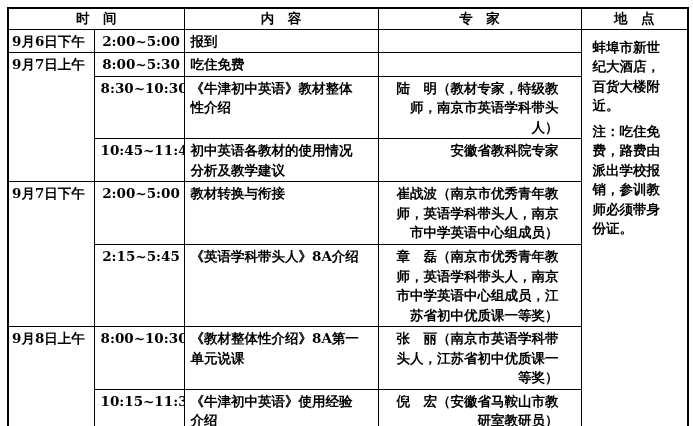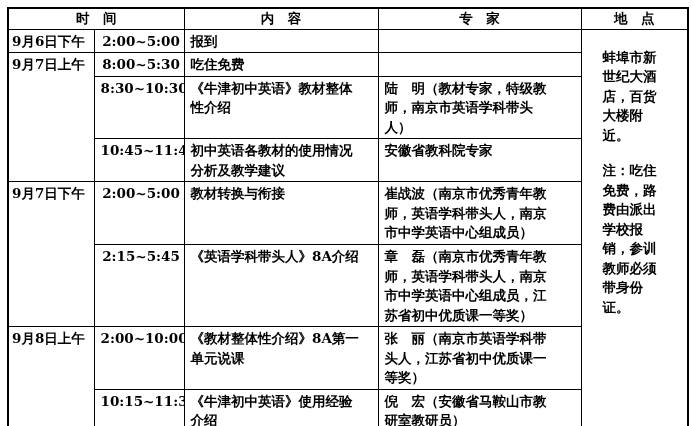"蚌埠市新世纪大酒店，百货大楼附近。" td.c-loc .para { margin: 16px -> 6px }
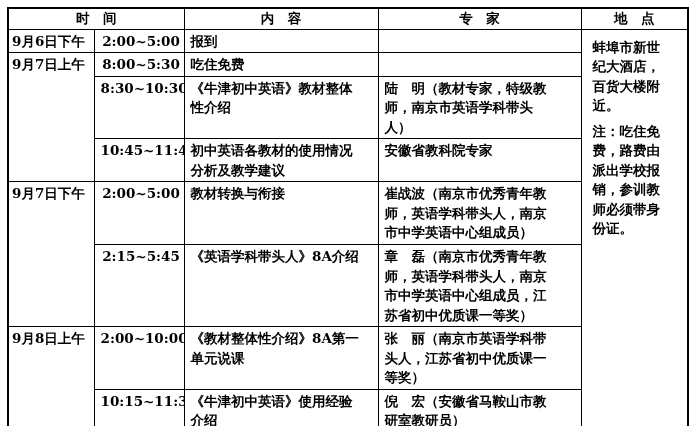"陆 明（教材专家，特级教师，南京市英语学科带头人）" td.c-exp { text-align: none -> right }
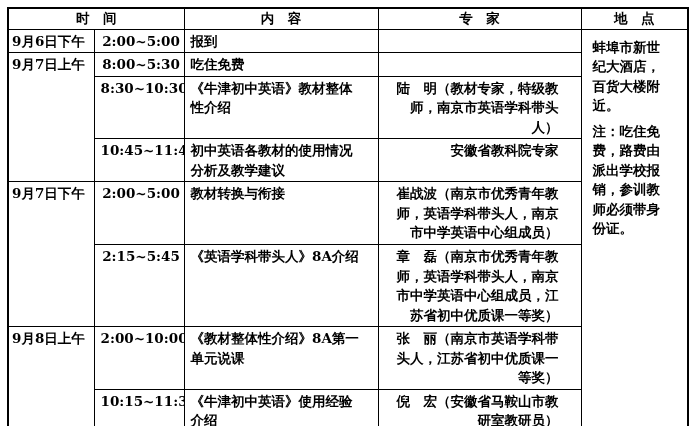"2:00~10:00" td.c-time { text: 2:00~10:00 -> 8:00~10:30 }
